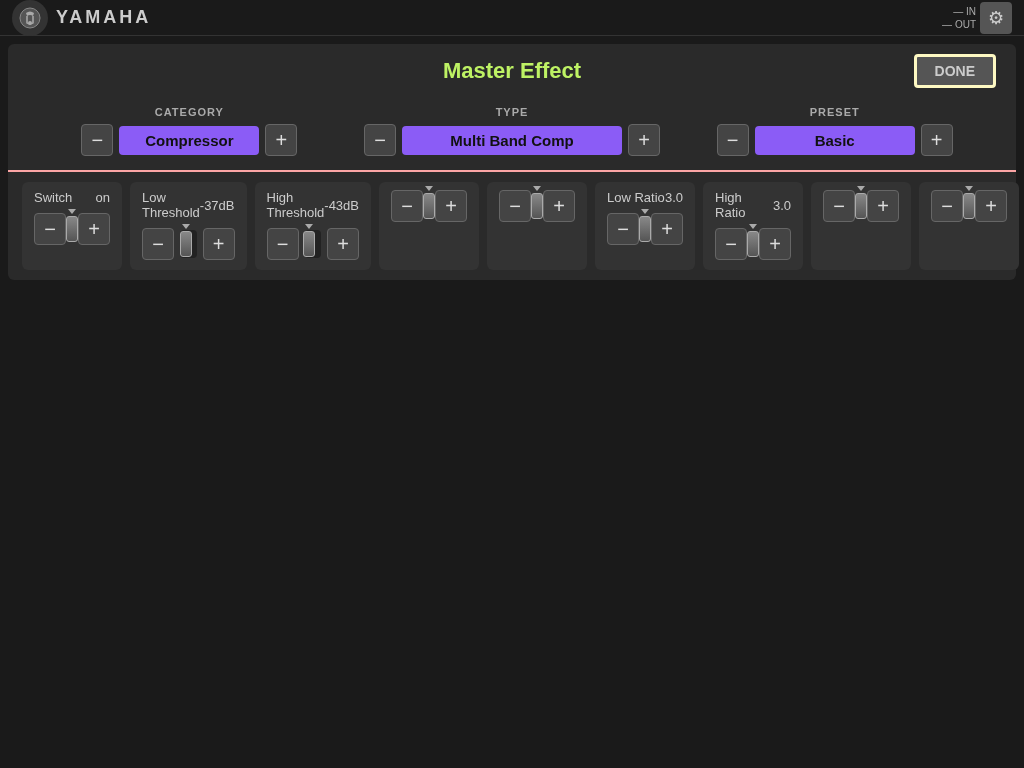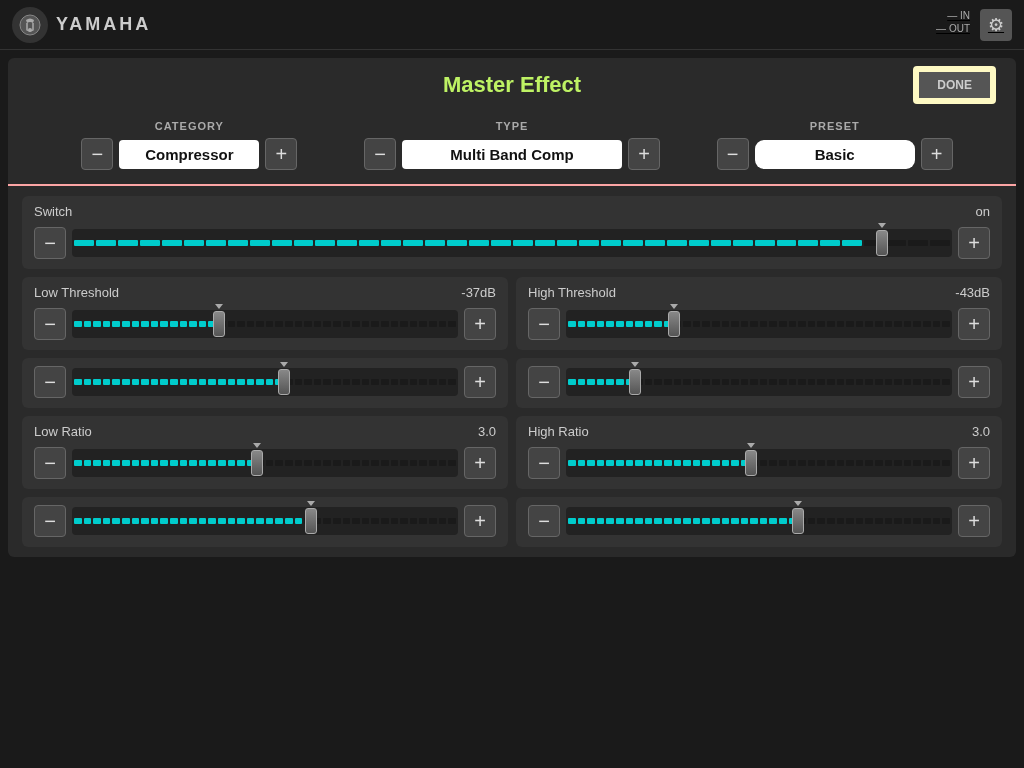"YAMAHA" .header { height: 50px -> 36px }
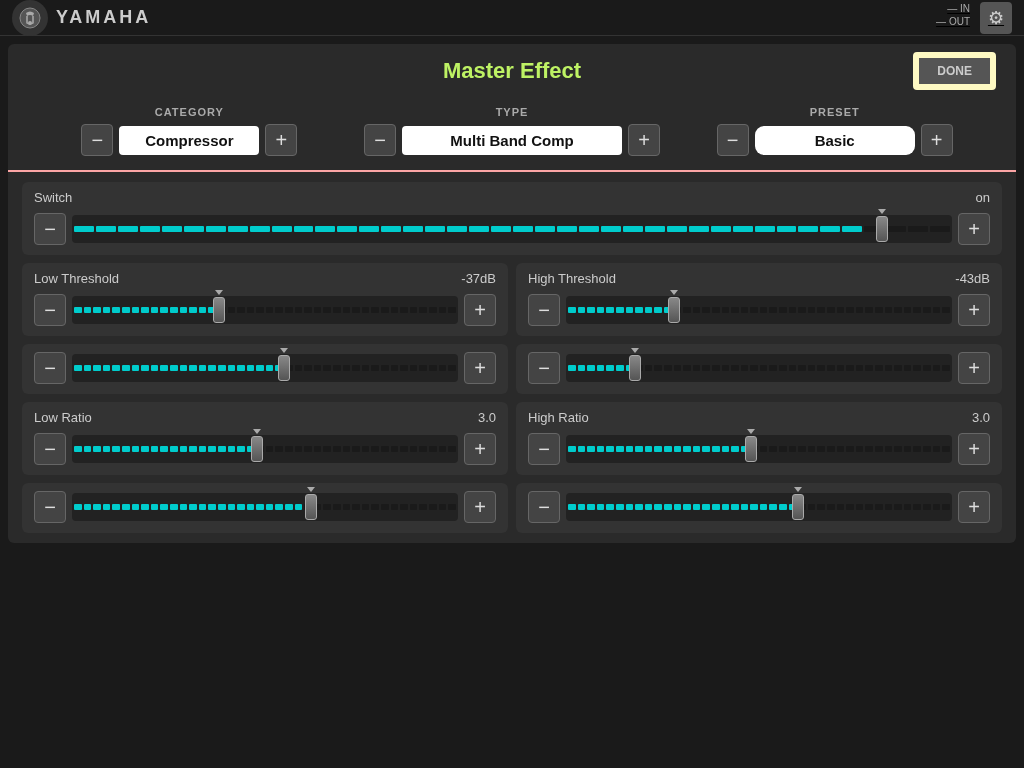"— IN" .header-right { align-items: none -> center; gap: 10px -> 4px; text-decoration: underline -> none }
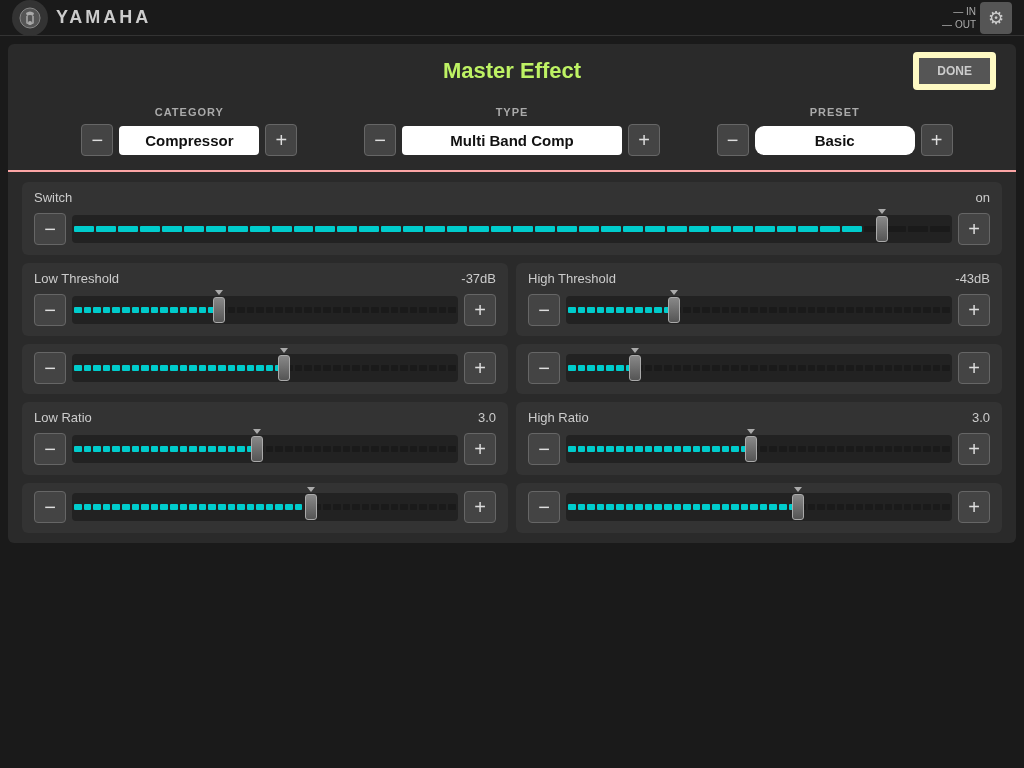"DONE" .done-button { border: 6px solid #fef9c3 -> 3px solid #fef9c3; font-size: 12px -> 14px }
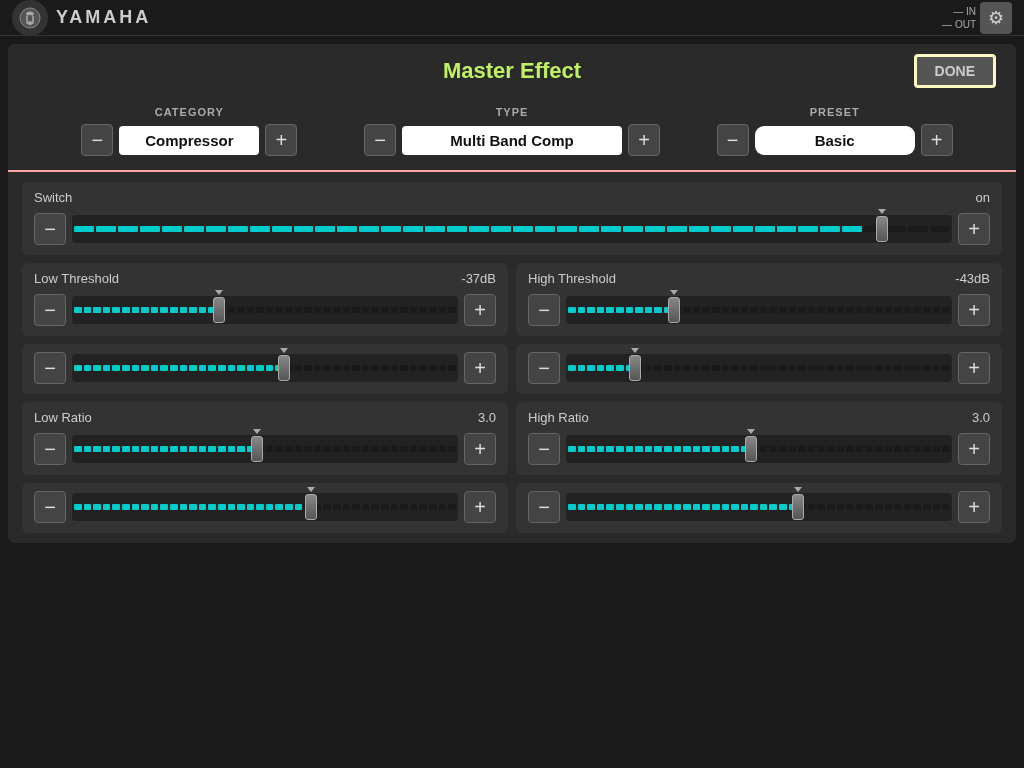"Compressor" .sel-value { background: #ffffff -> #8b5cf6 }
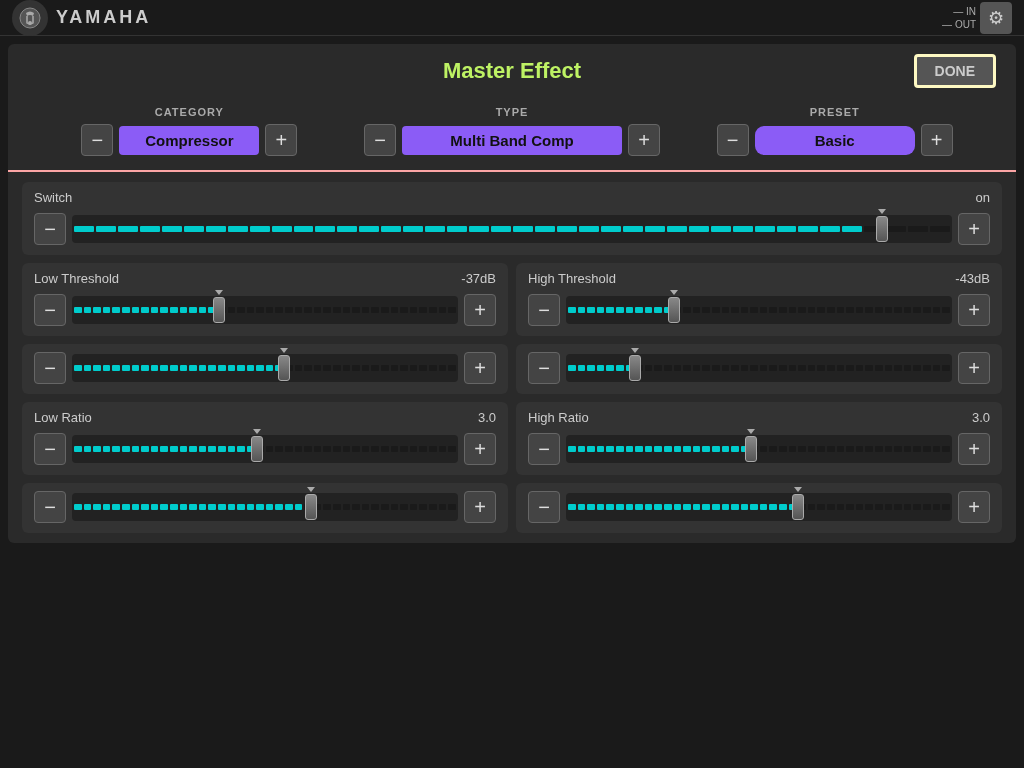"Basic" .sel-value.preset { border-radius: 9px -> none }
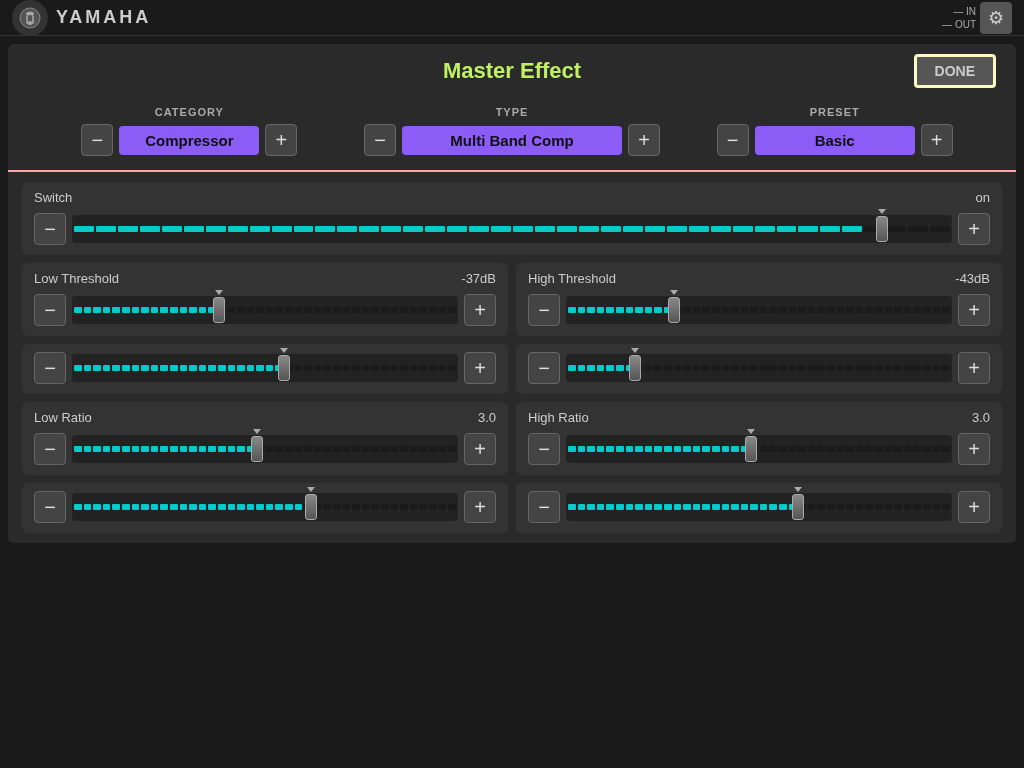"Switch" .content-area { flex-direction: column -> row }
